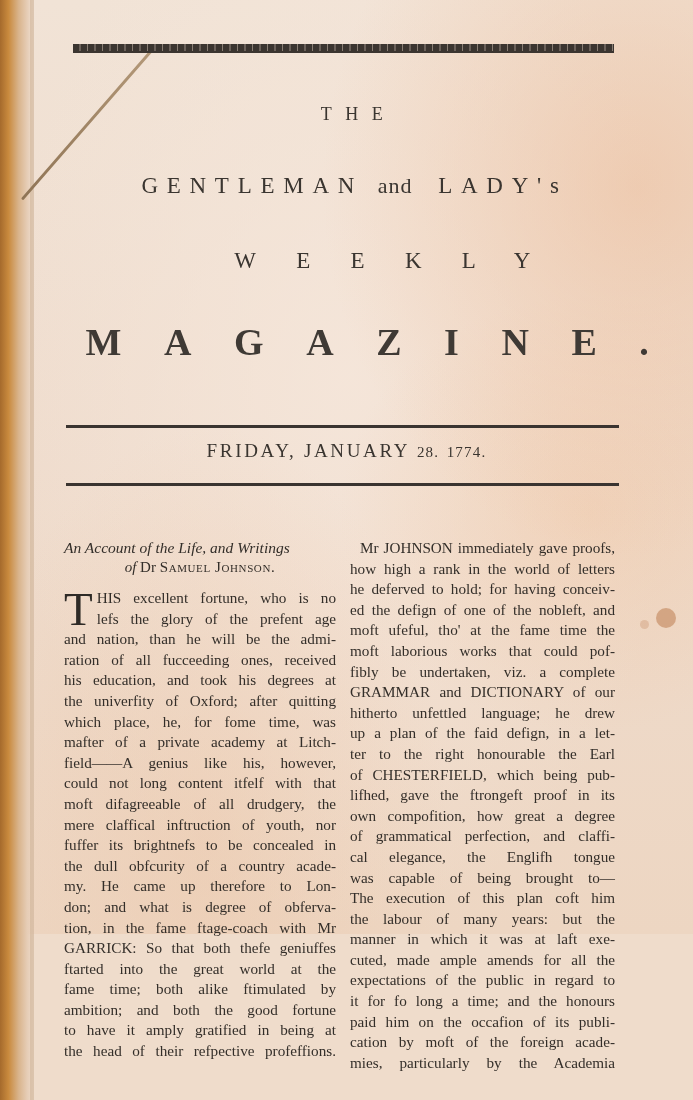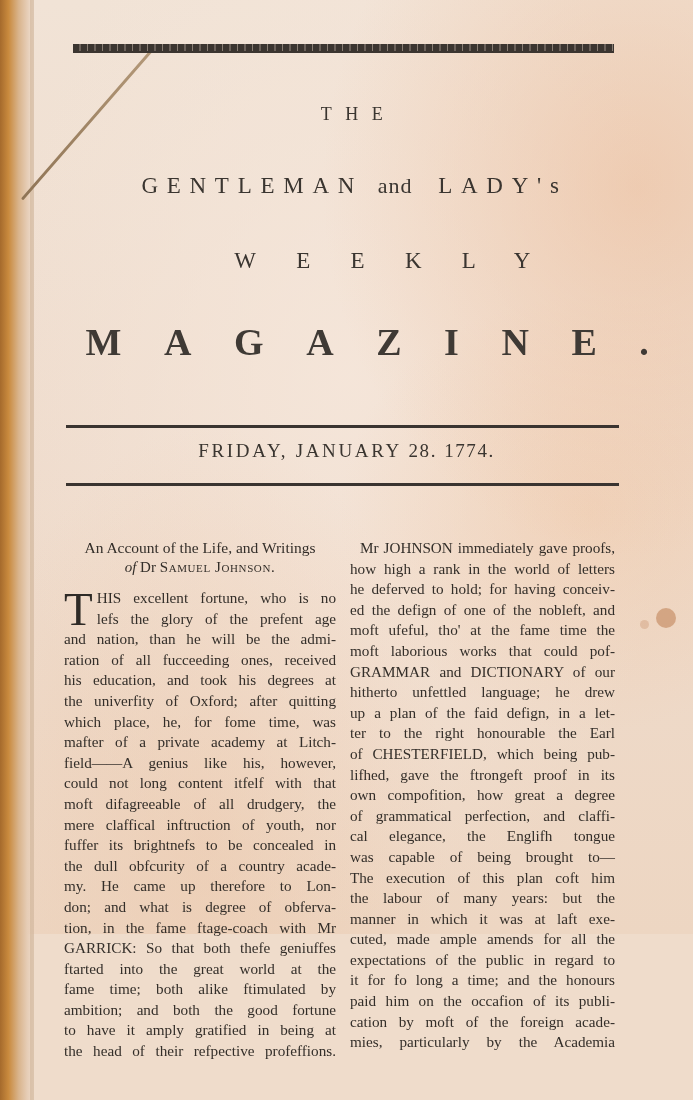"28." .date .yr { font-size: 19px -> 15px }
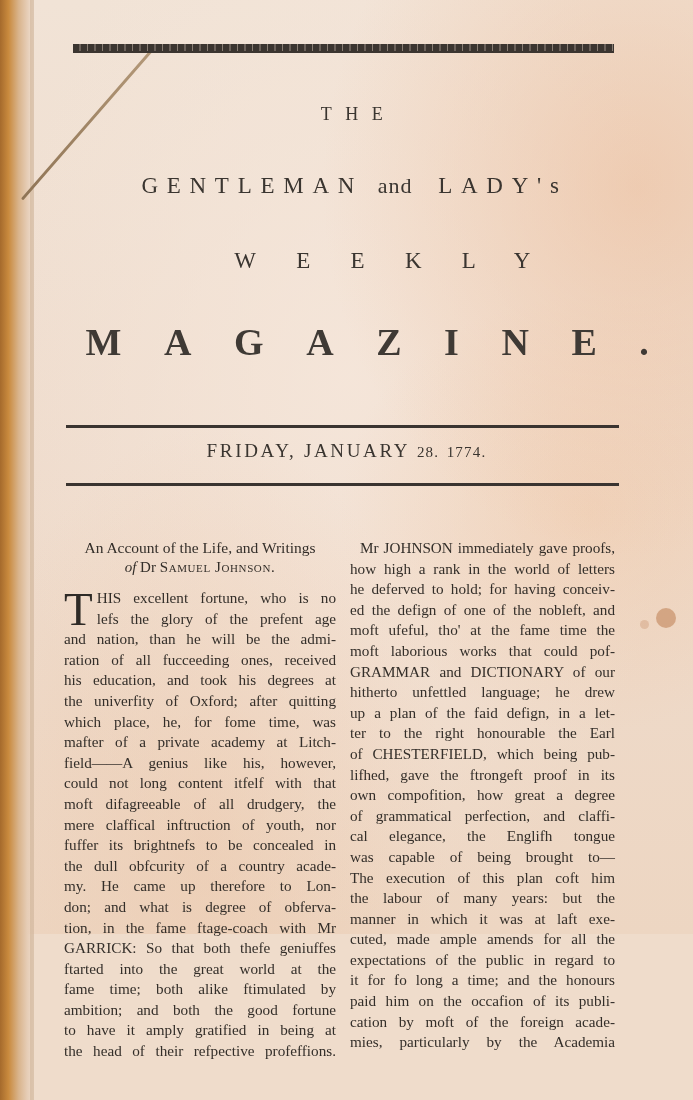"An Account of the Life," .heading-it { font-style: none -> italic; text-align: center -> left }
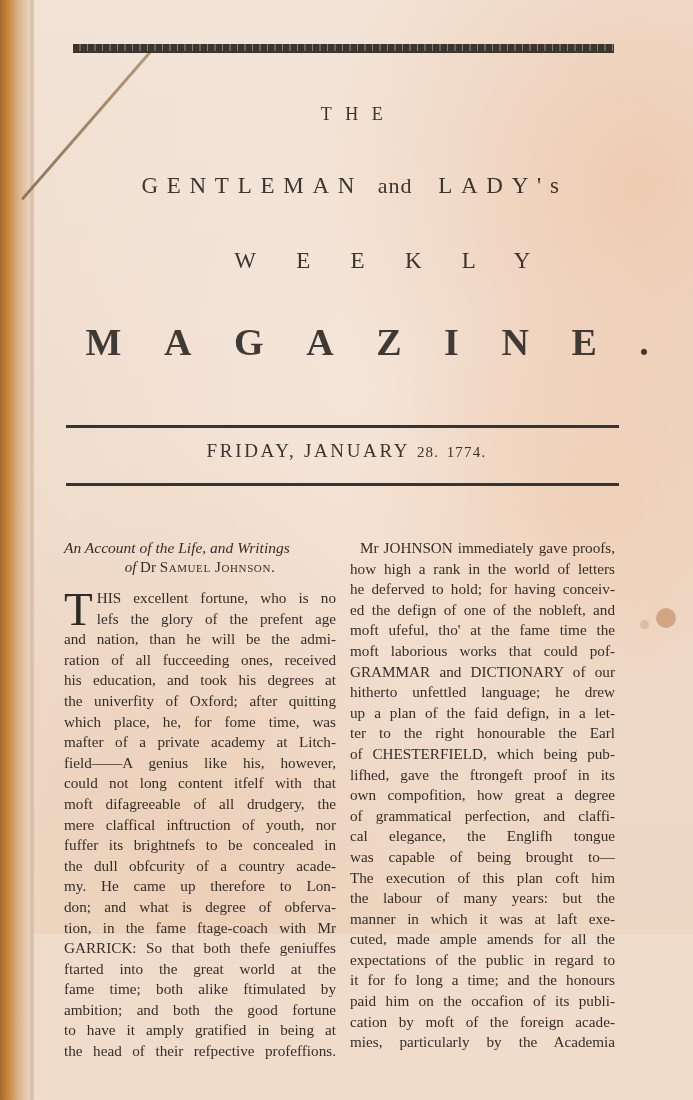"fibly be undertaken, viz. a" span.line { html: none -> <span>fibly be undertaken, viz. a complete</span> }
